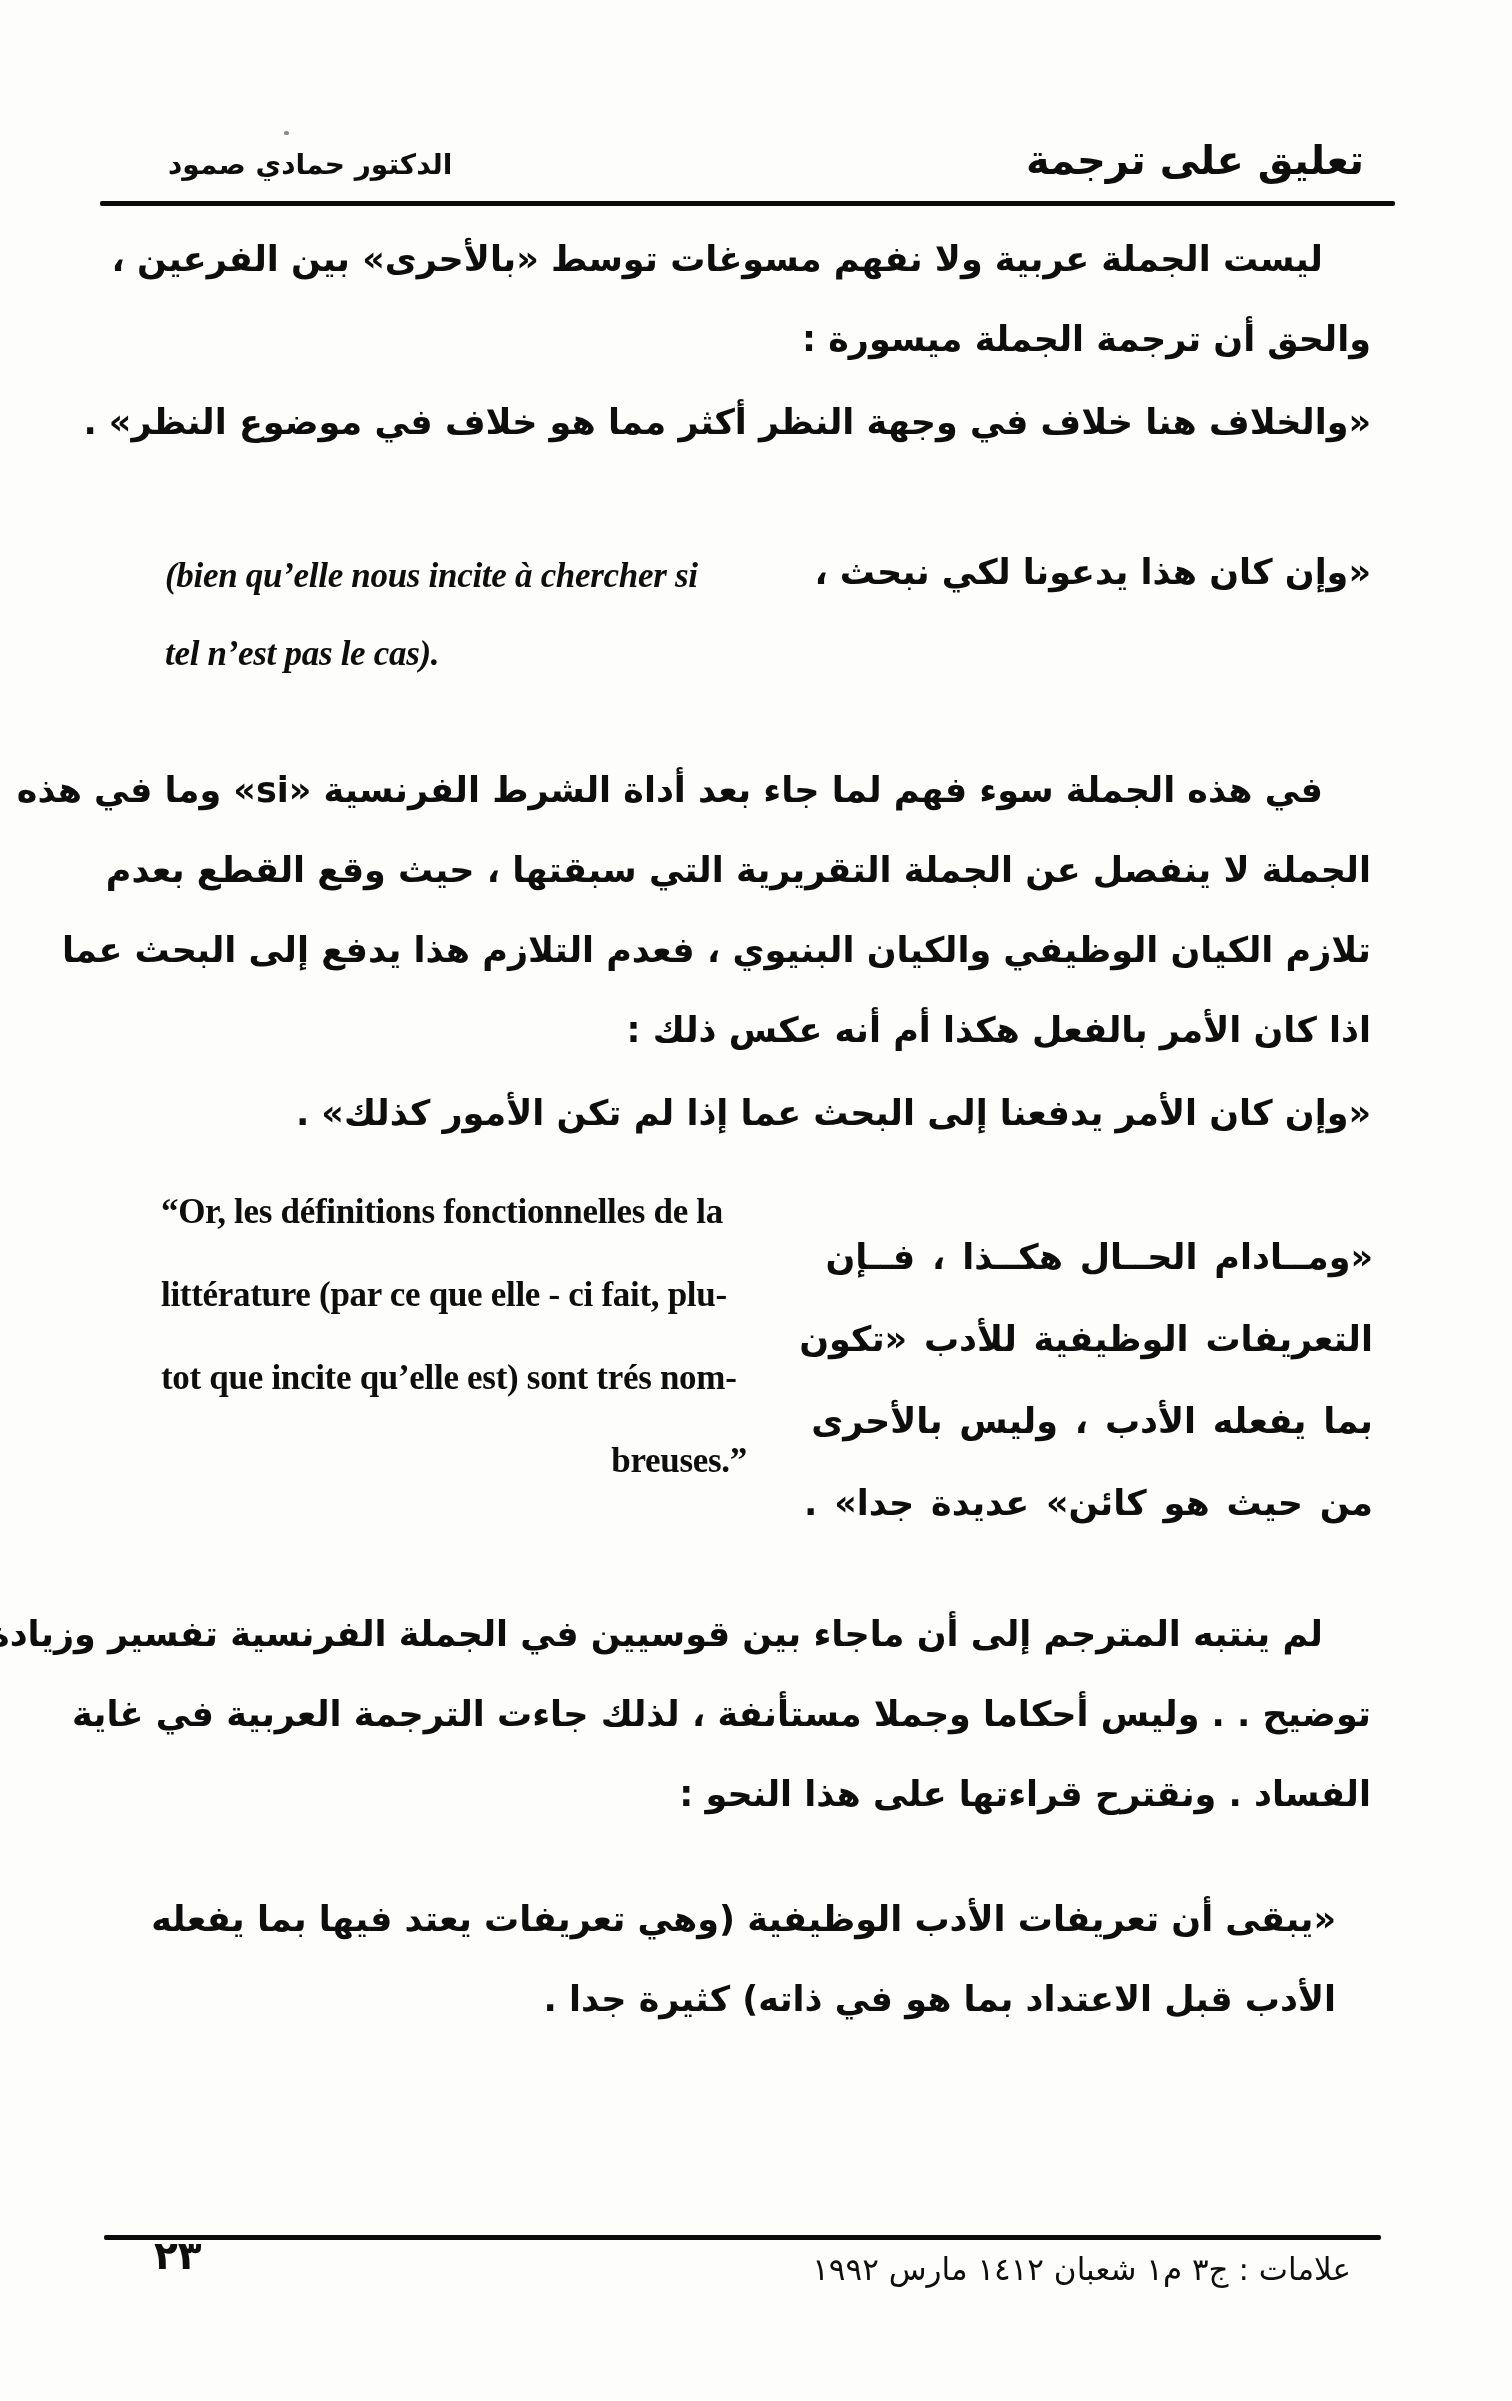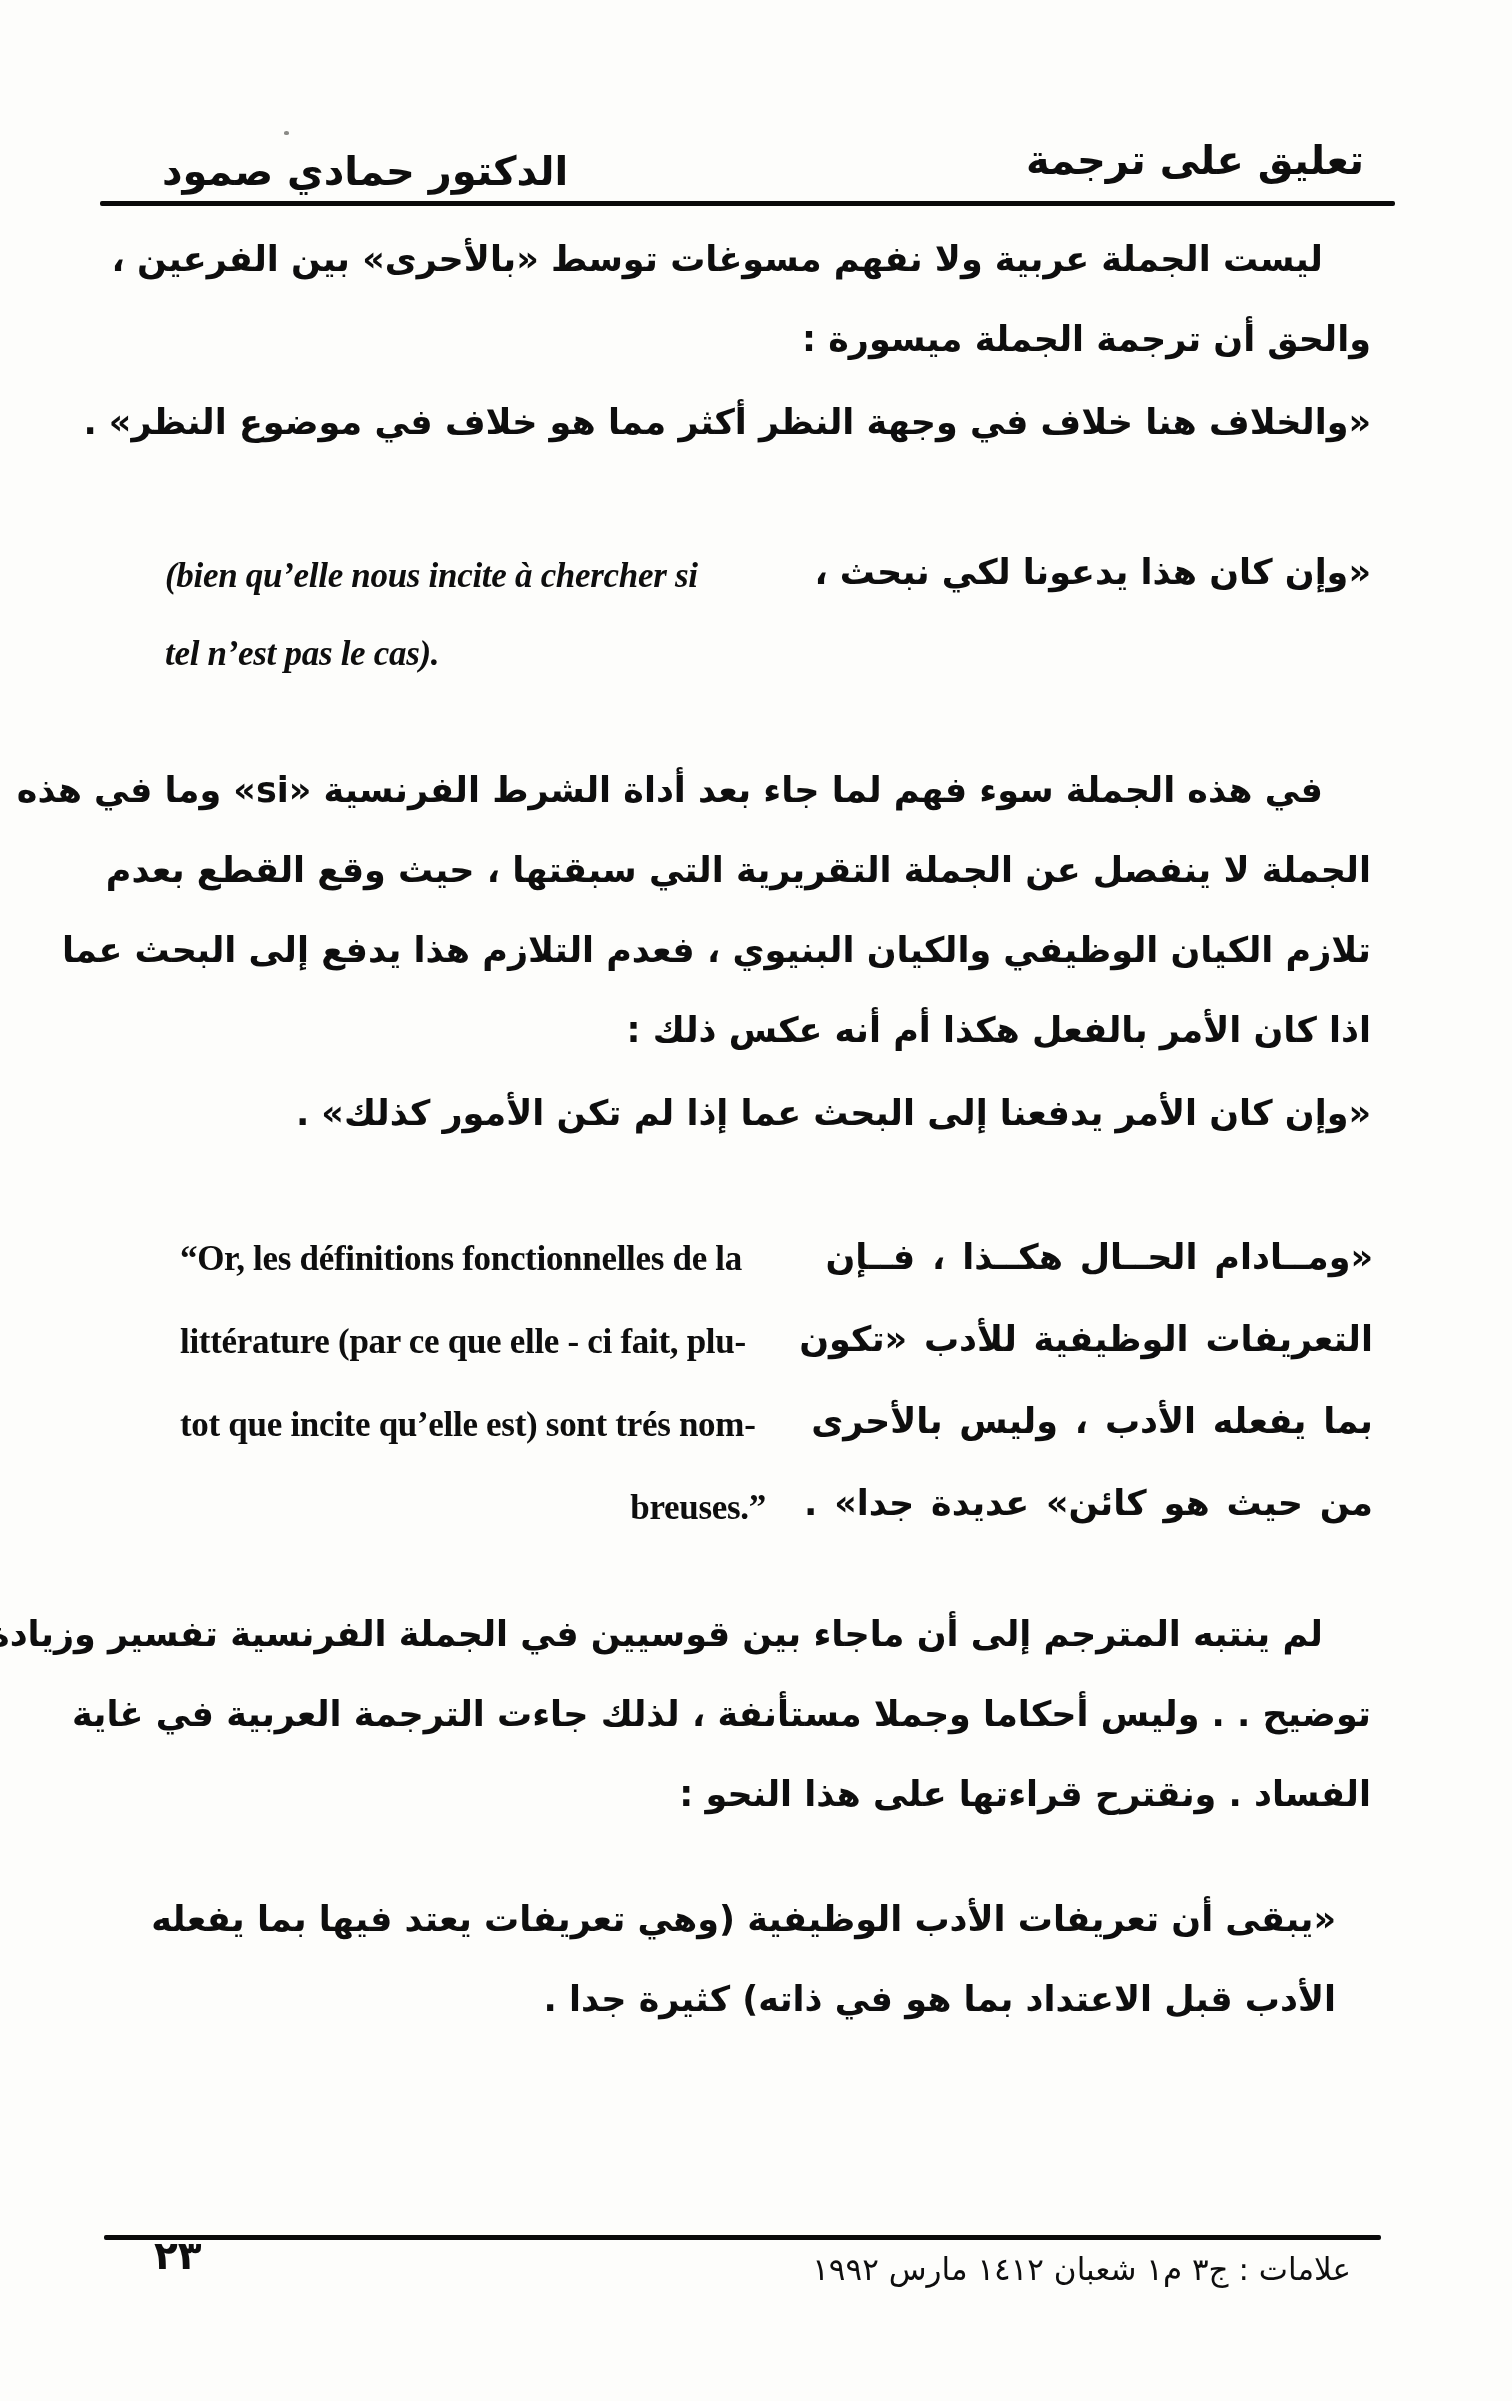"الدكتور حمادي صمود" .b-author { font-size: 40px -> 28px; left: 162px -> 168px }
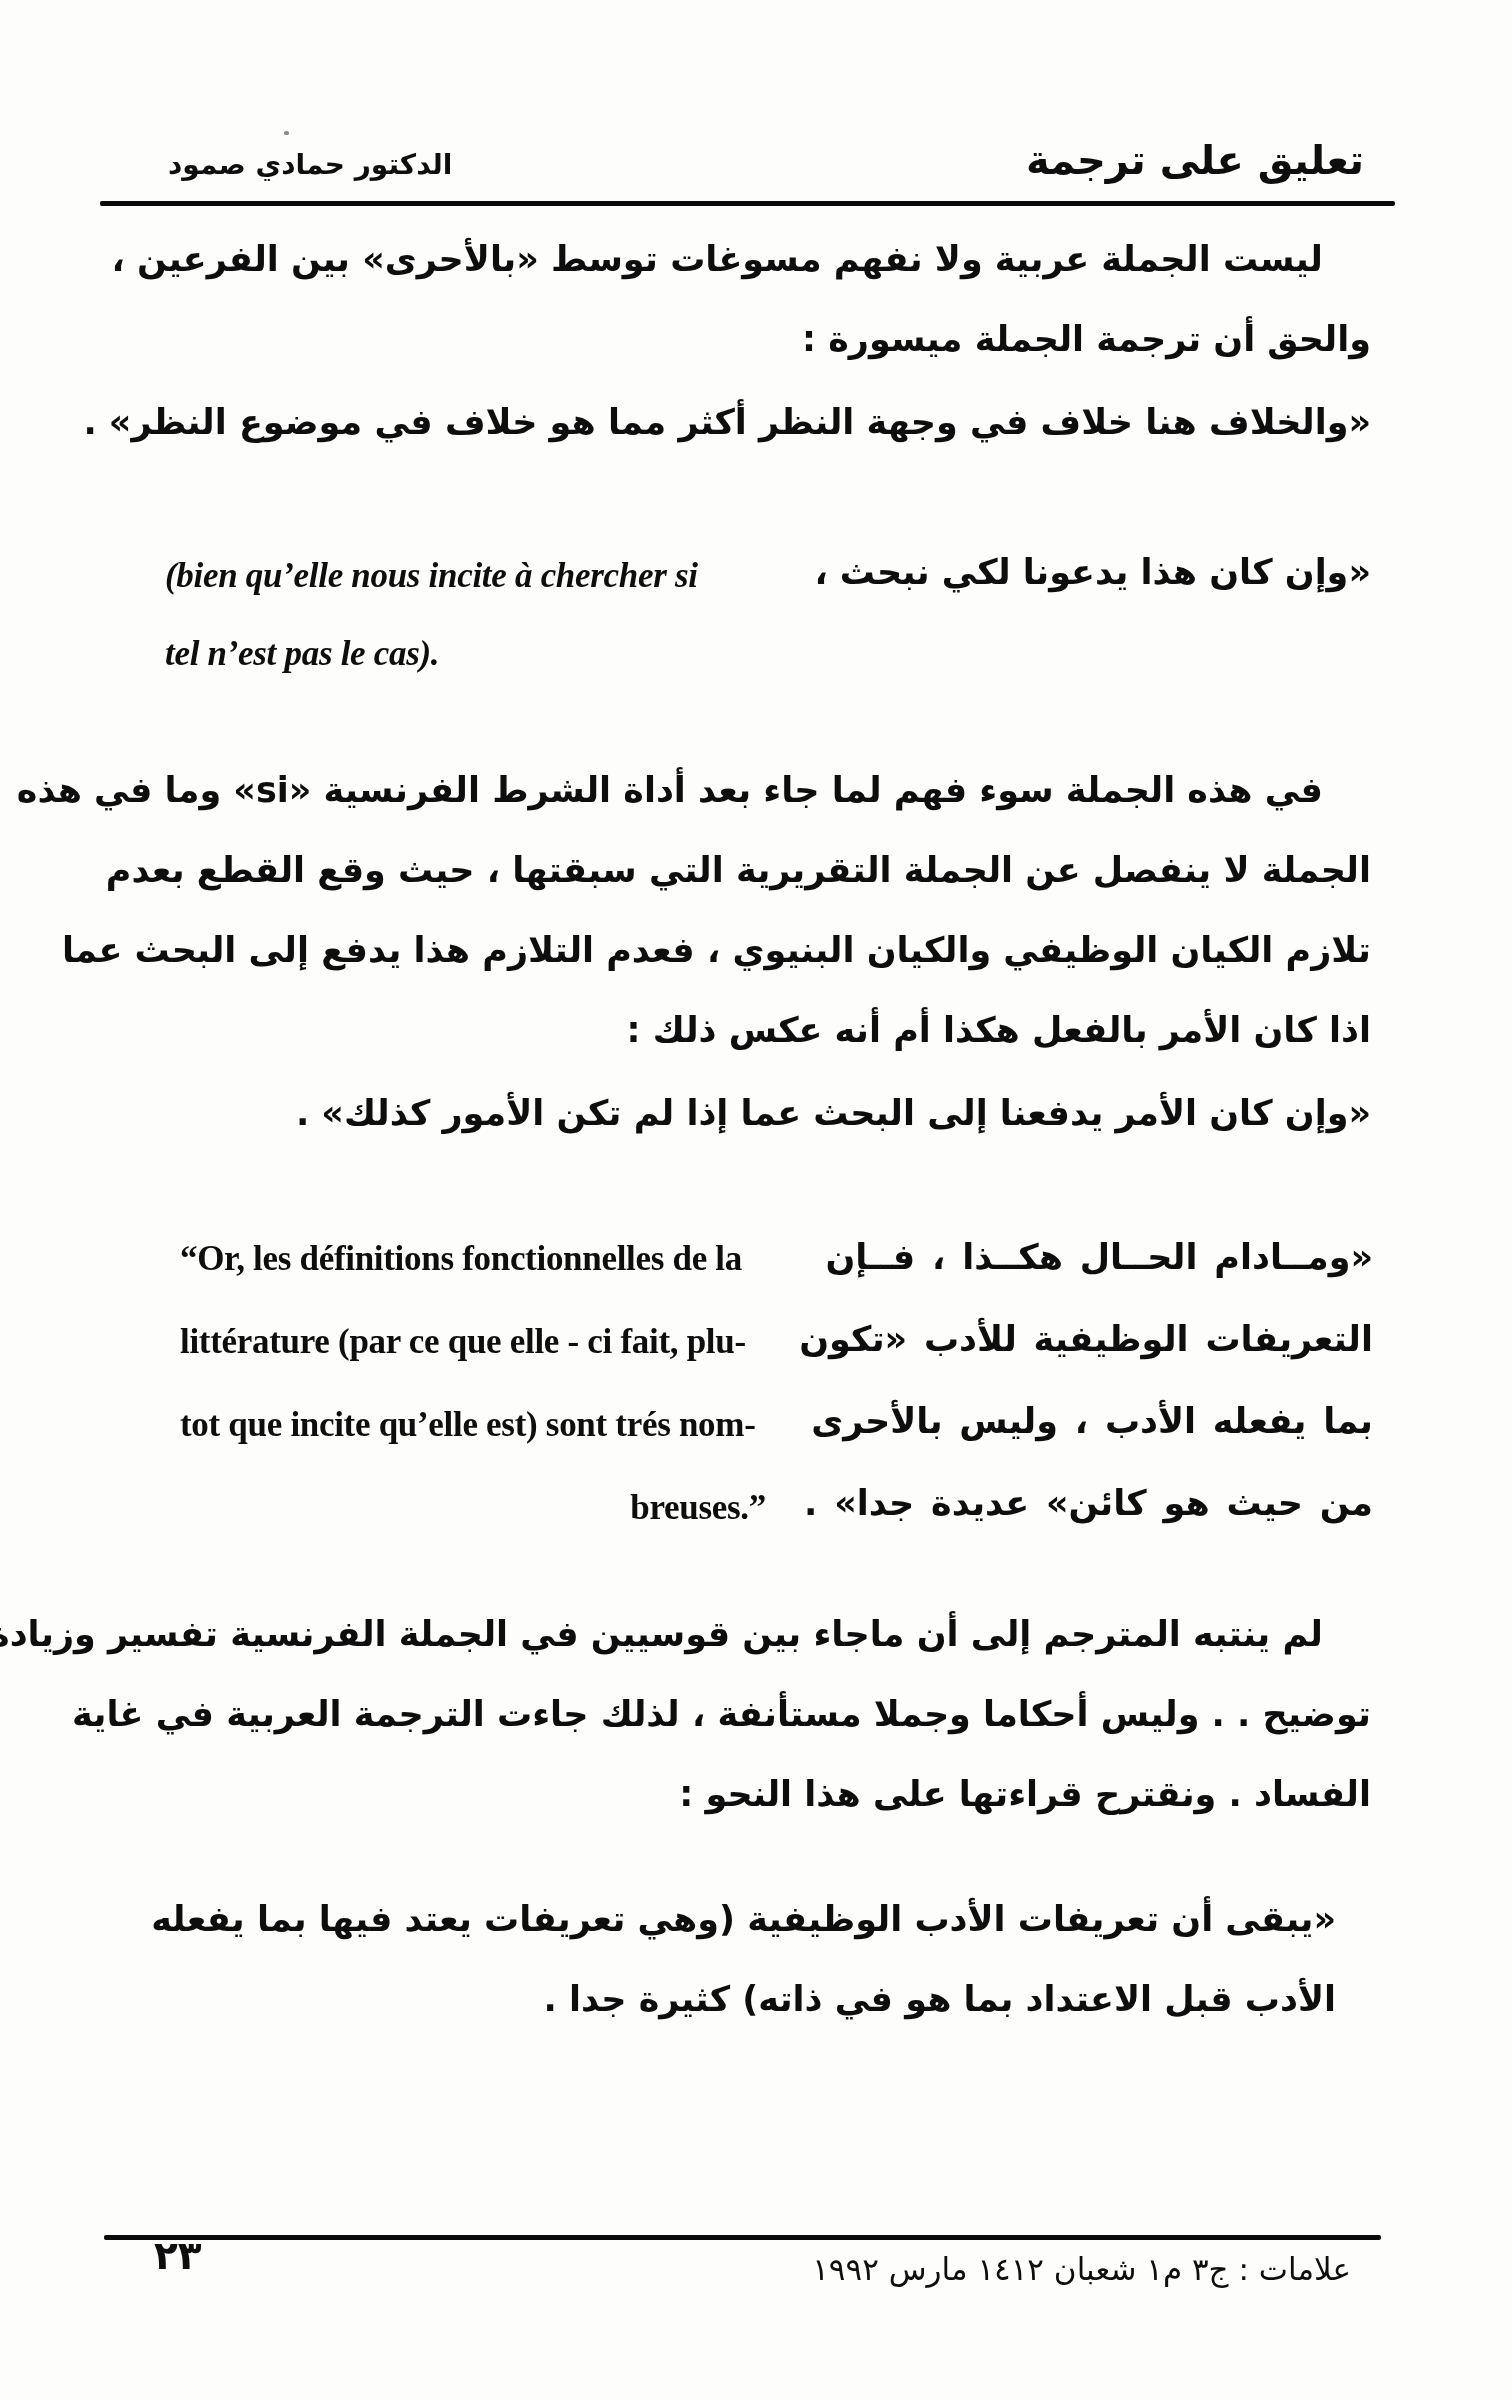"“Or, les définitions fonctionnelles de" .b-biling2-fr { margin-left: 19px -> none; top: 1217px -> 1170px }
